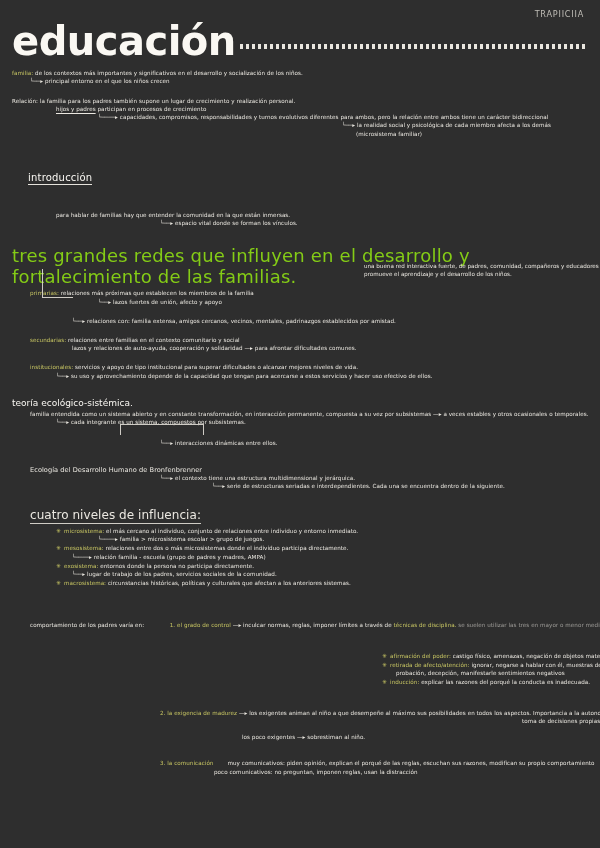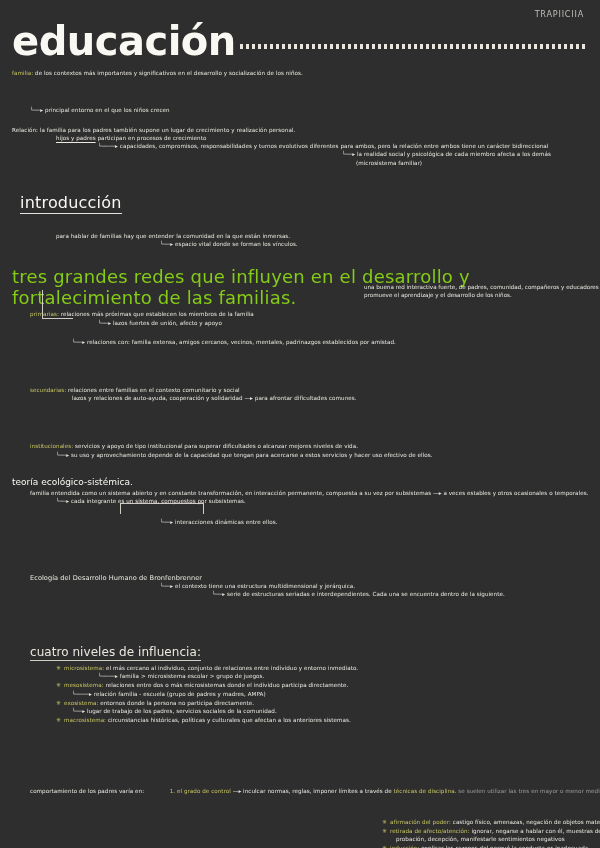"introducción" .sec { font-size: 16px -> 10px; margin: 8px -> 16px }
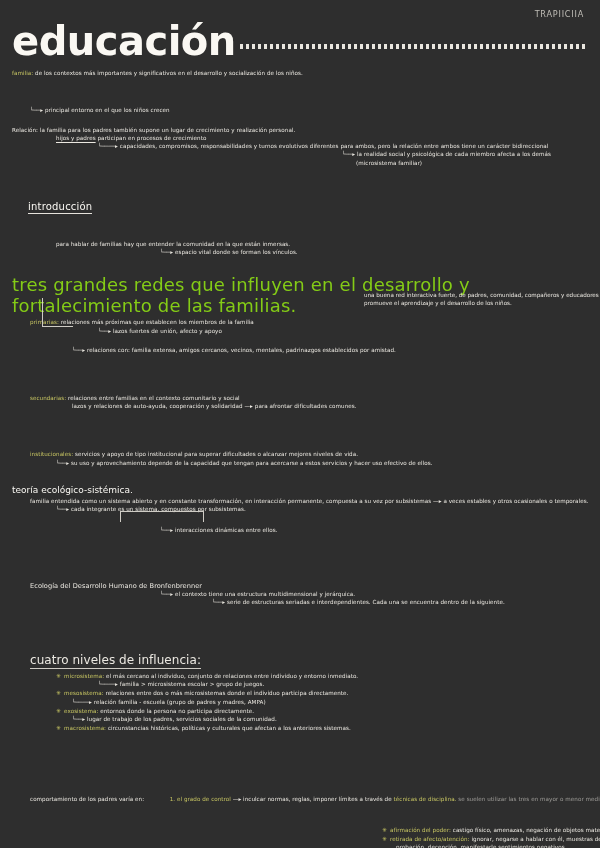"Ecología del Desarrollo Humano de" .i1 { margin-top: 29px -> none }
